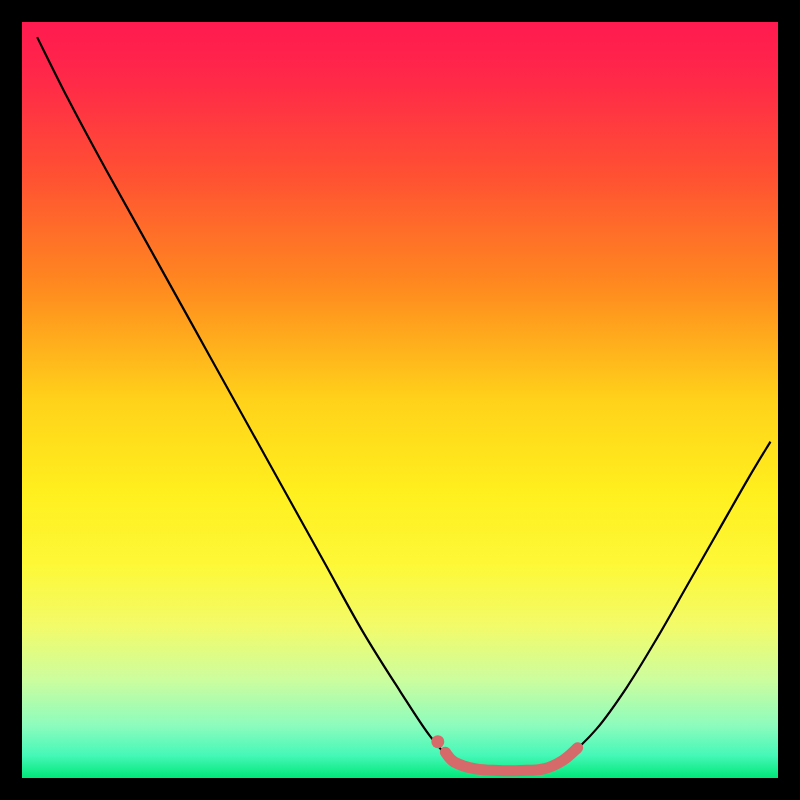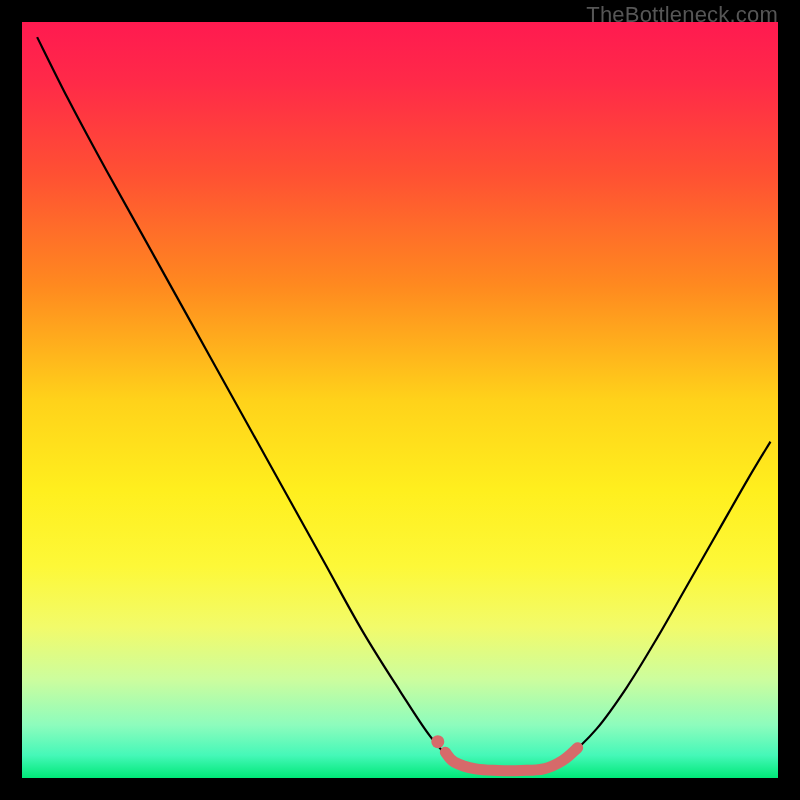"TheBottleneck.com" div.watermark { html: <div>TheBottleneck.com</div> -> none }
